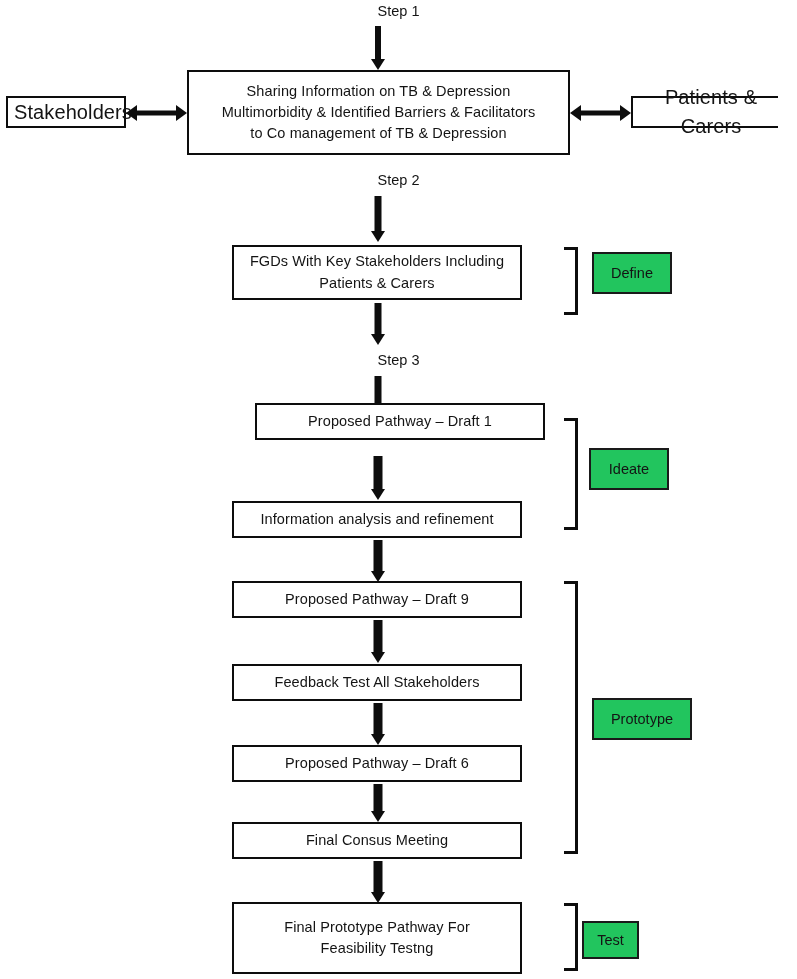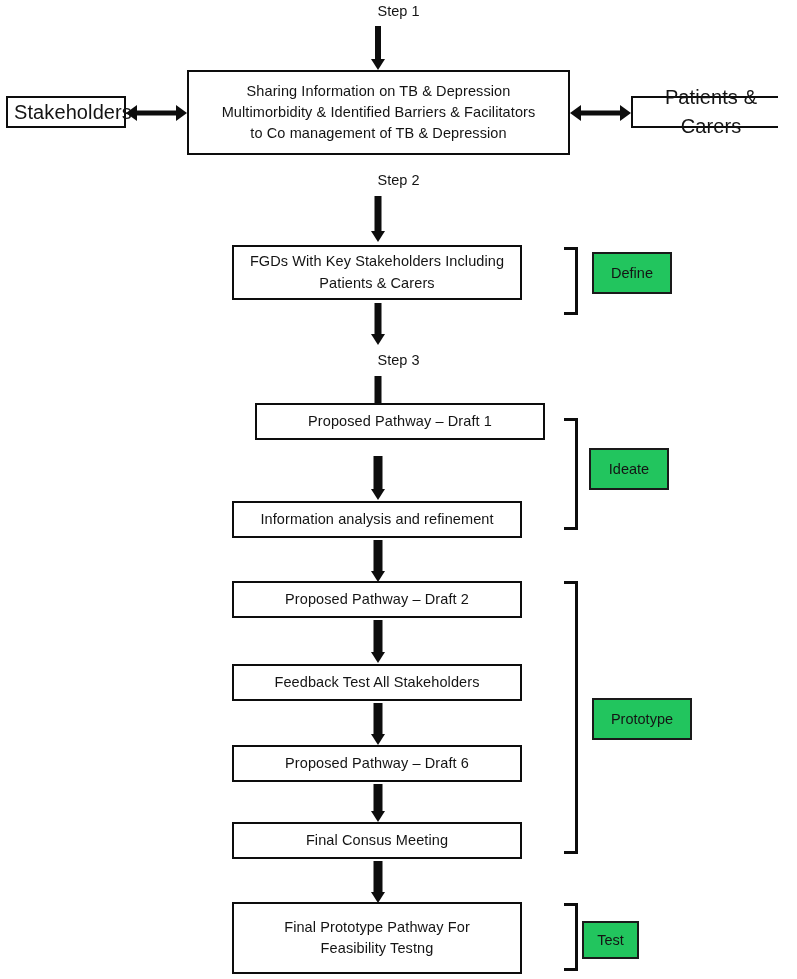"Proposed Pathway – Draft 2" span { text: 2 -> 9 }
